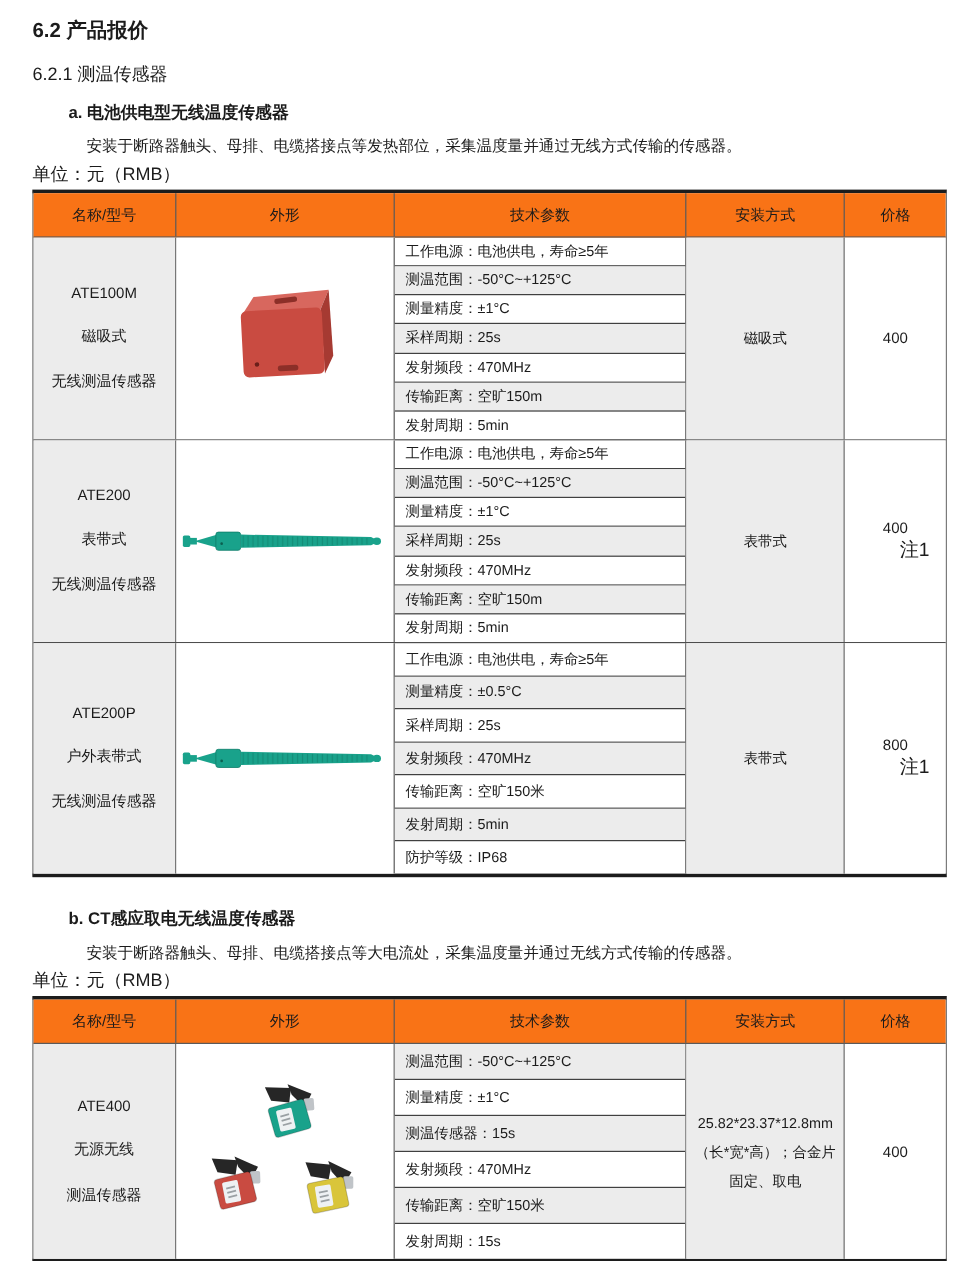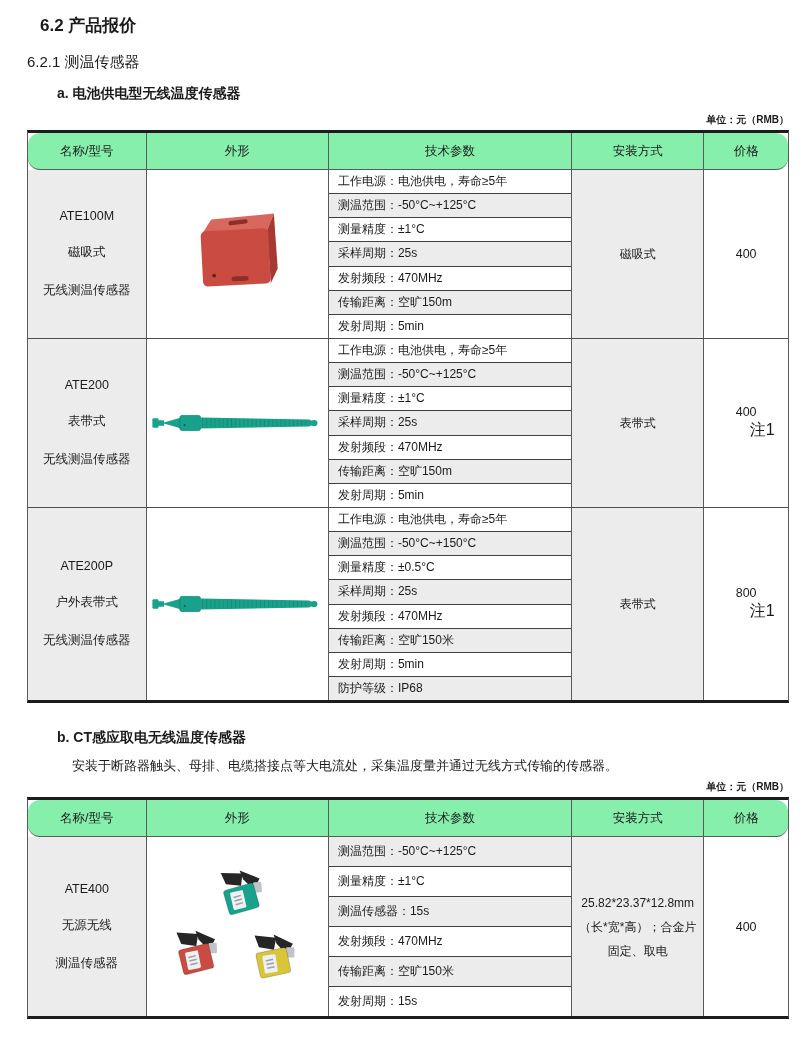"6.2 产品报价" .h1 { margin: 2px 0 16px 13px -> 2px 0 16px 0 }
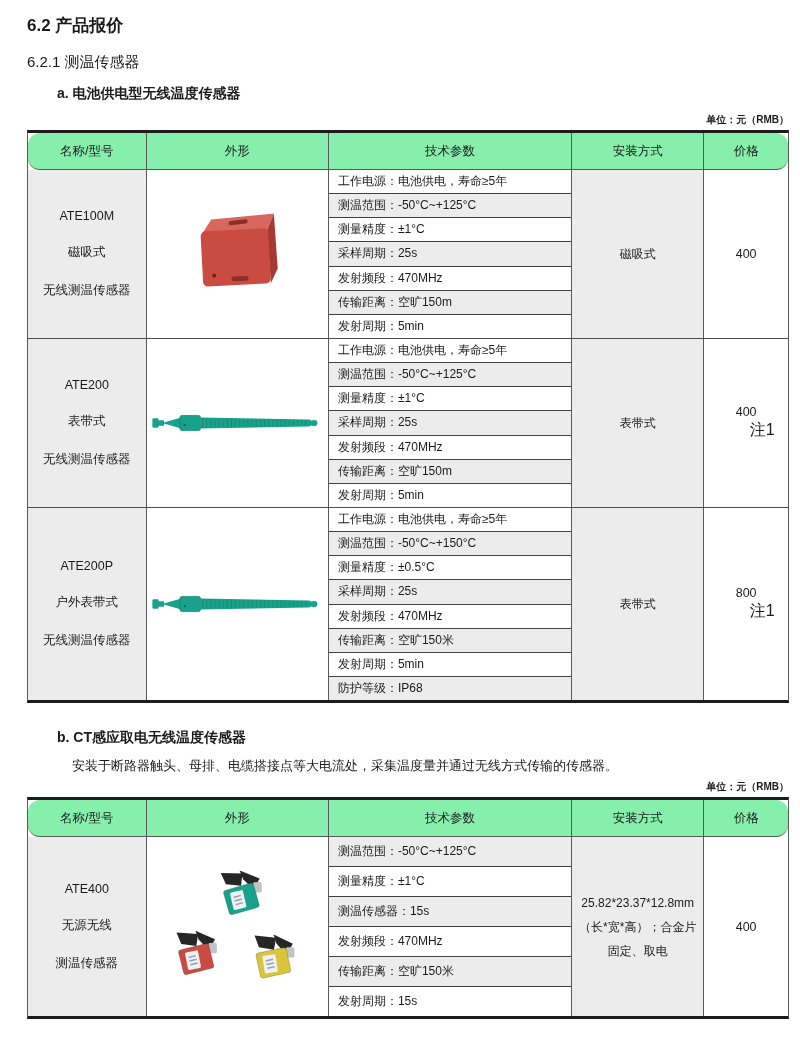"安装于断路器触头、母排、电缆搭接点等发热部位，采集温度量并通过无线方式传输的传感" div.desc { html: none -> <div>安装于断路器触头、母排、电缆搭接点等发热部位，采集温度量并通过无线方式传输的传感器。</div> }
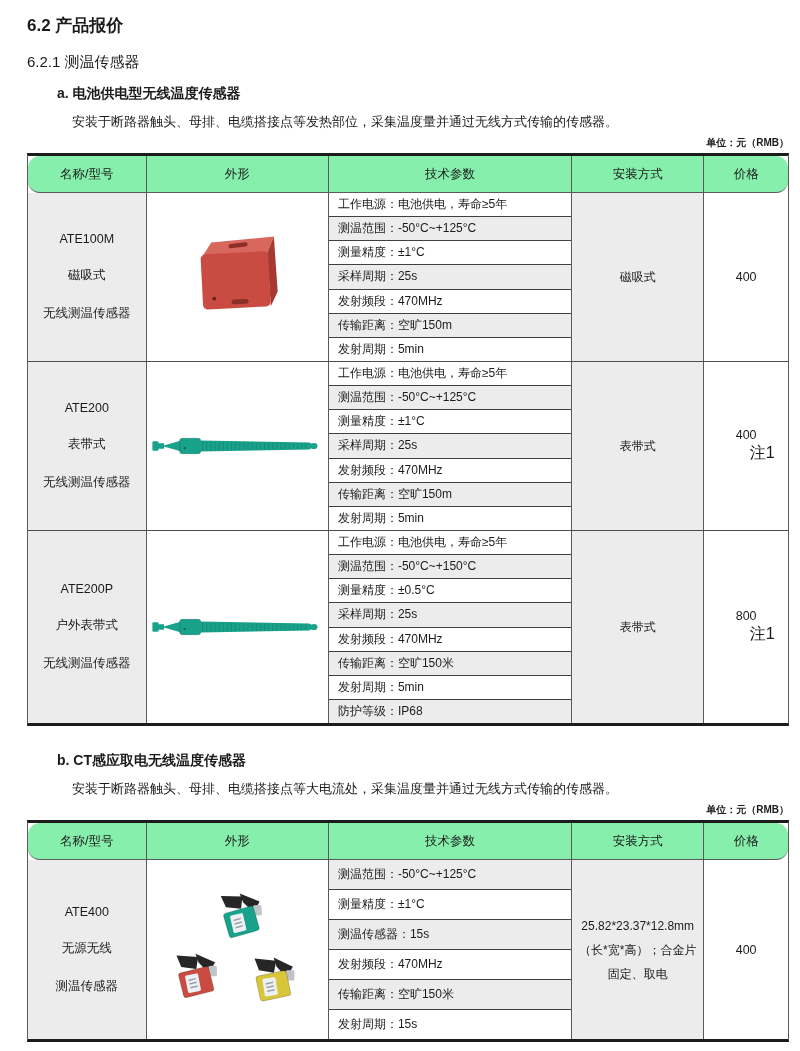"单位：元（RMB）" .unit { font-size: 10px -> 15px; font-weight: bold -> none; text-align: right -> left }
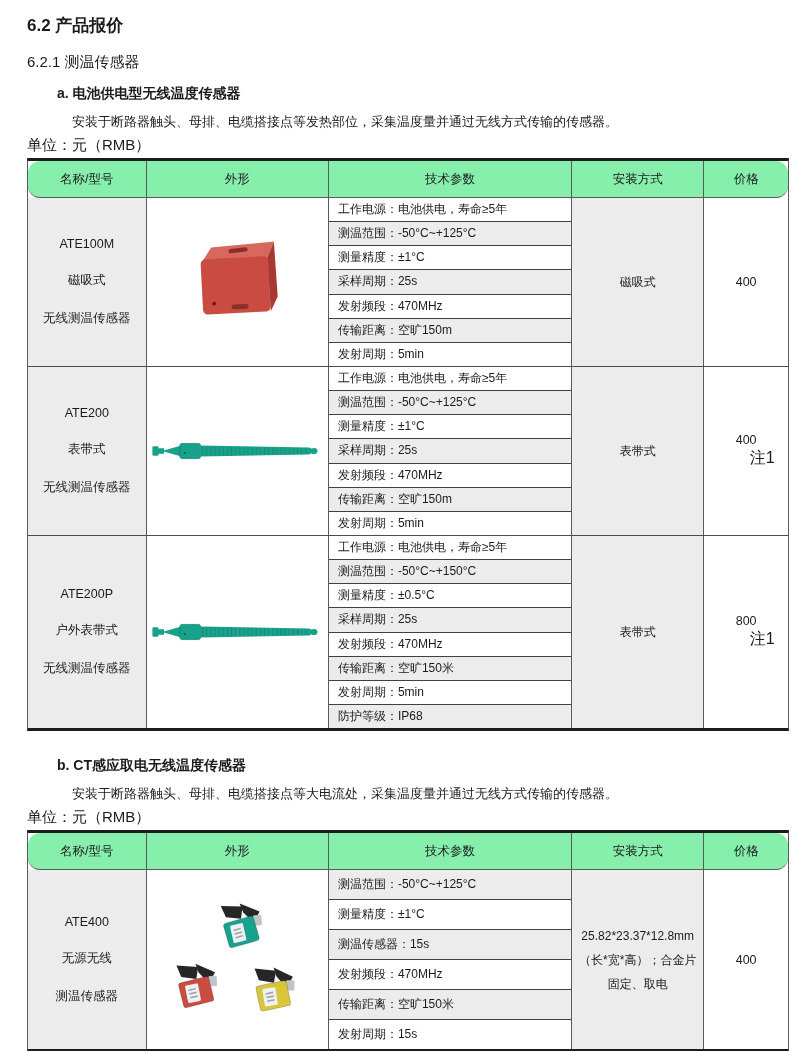"名称/型号" .thead { background: #86efac -> #f97316; border-radius: 12px -> none }
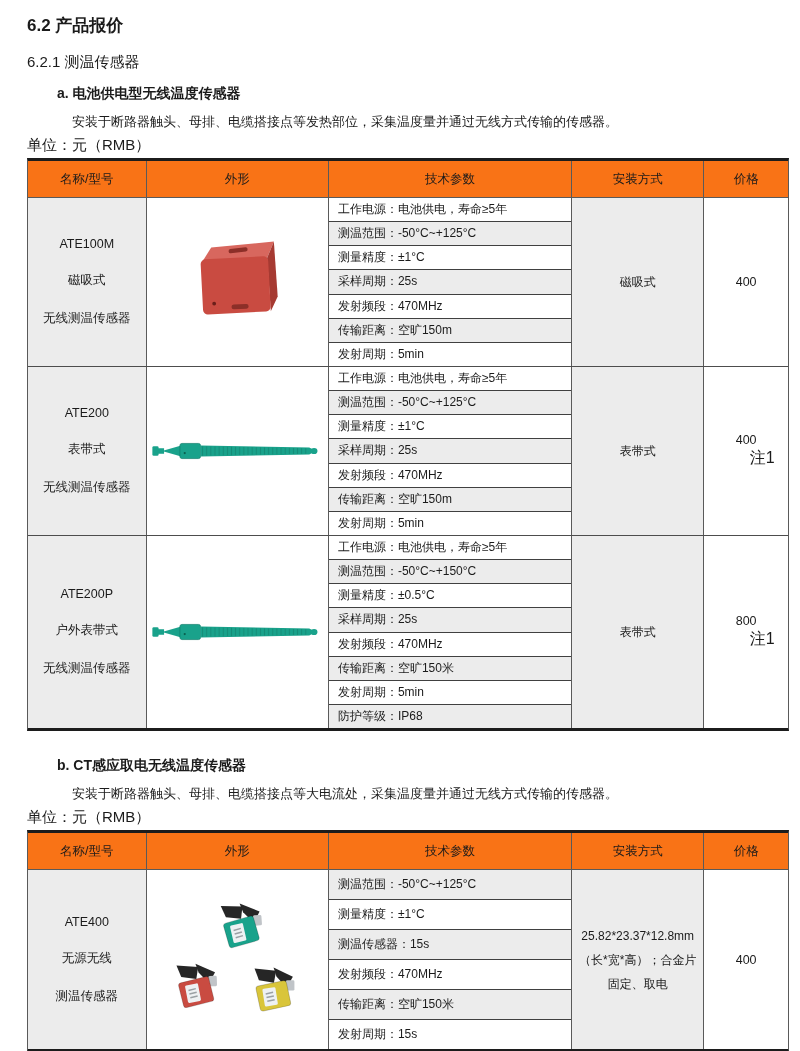"测温范围：-50°C~+150°C" div.param { html: <div>测温范围：-50°C~+150°C</div> -> none }
